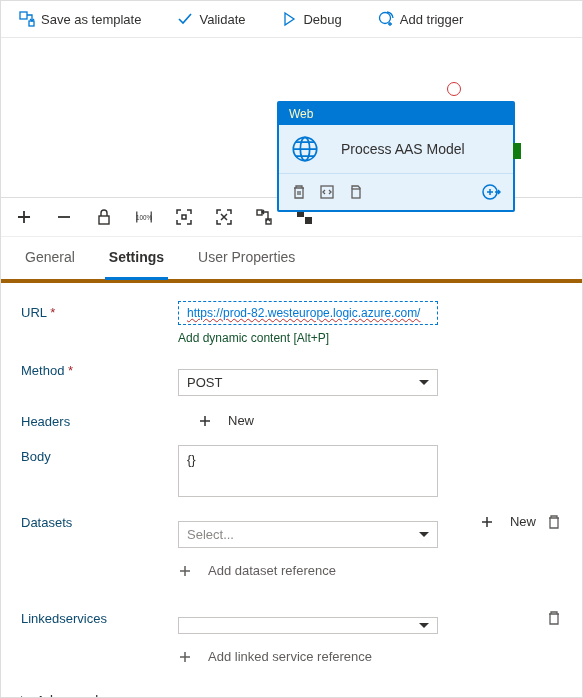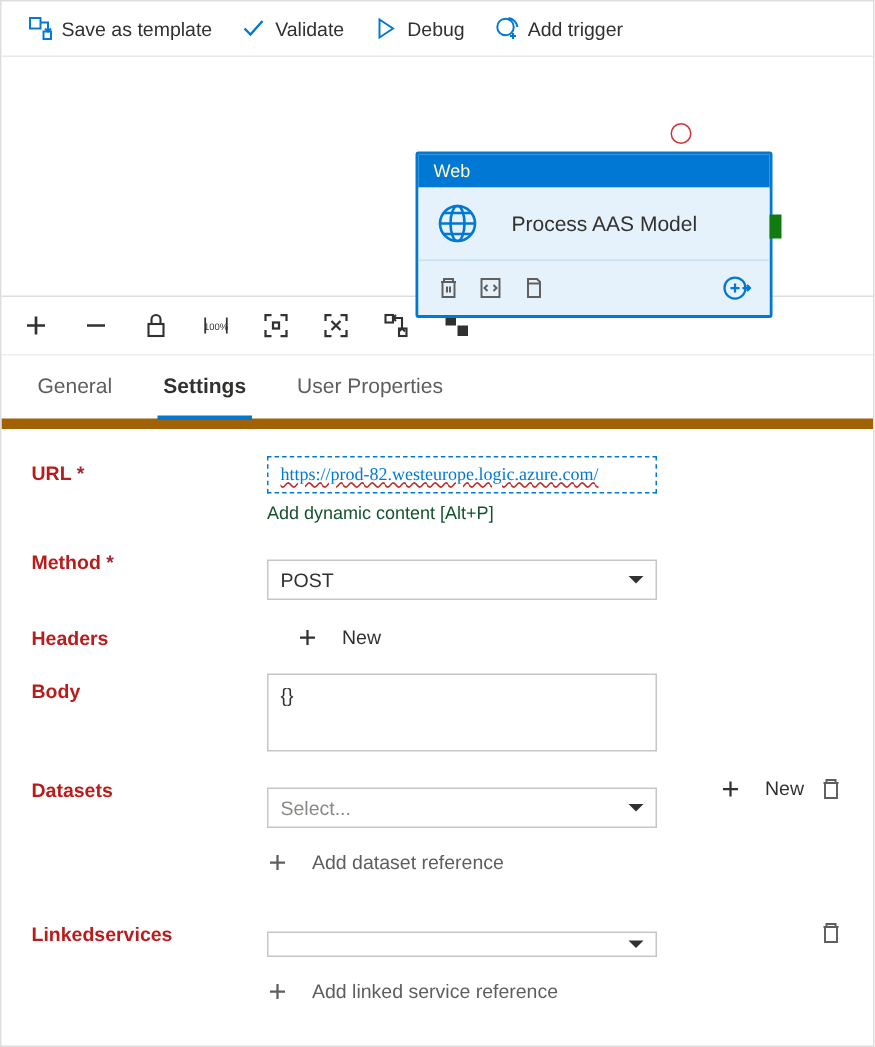"Save as template" .top-toolbar { gap: 0 -> 16px }
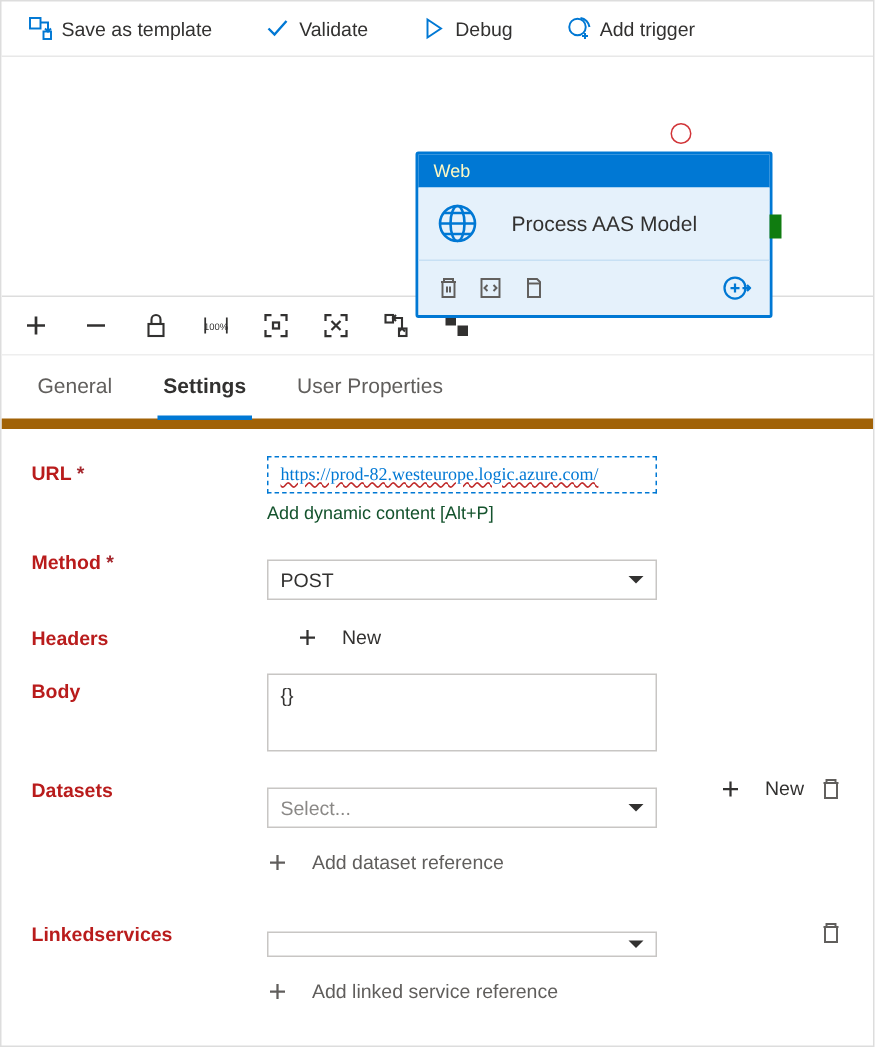"General" .tabs { border-bottom: 7px solid #a16207 -> 4px solid #a16207 }
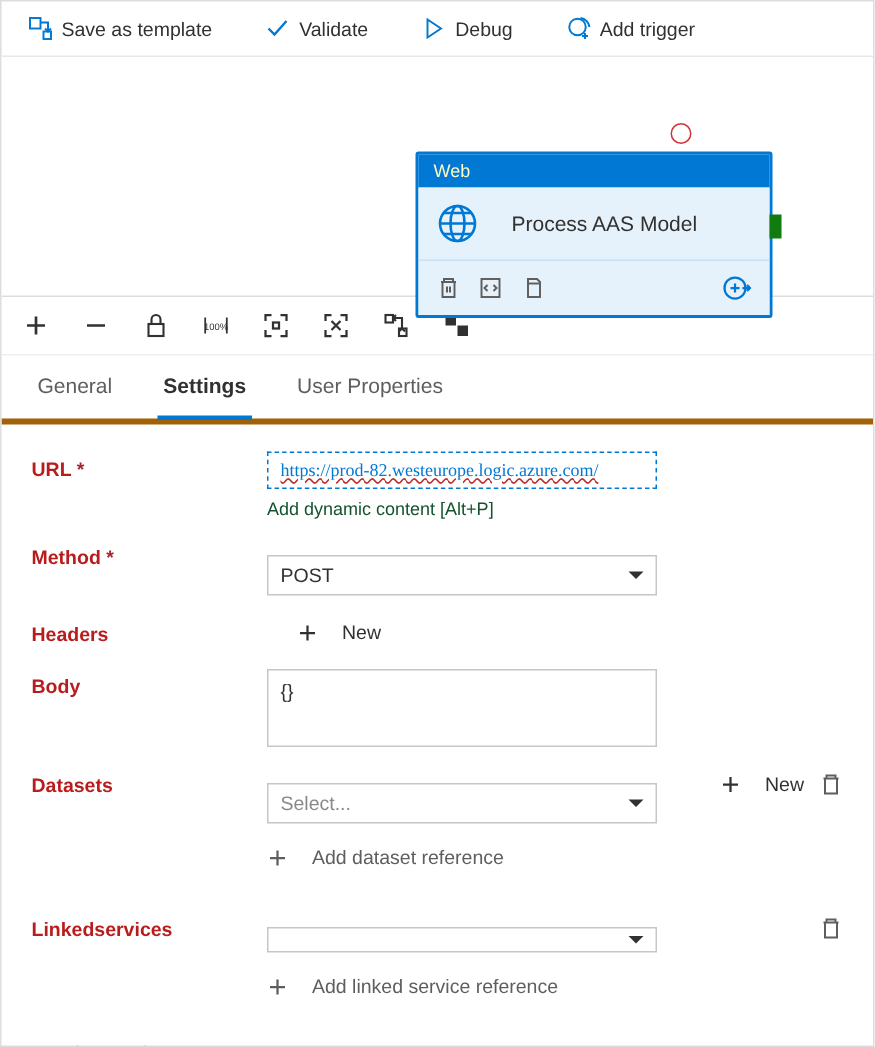"URL" .label { color: #b91c1c -> #0c4a6e; font-weight: bold -> none }
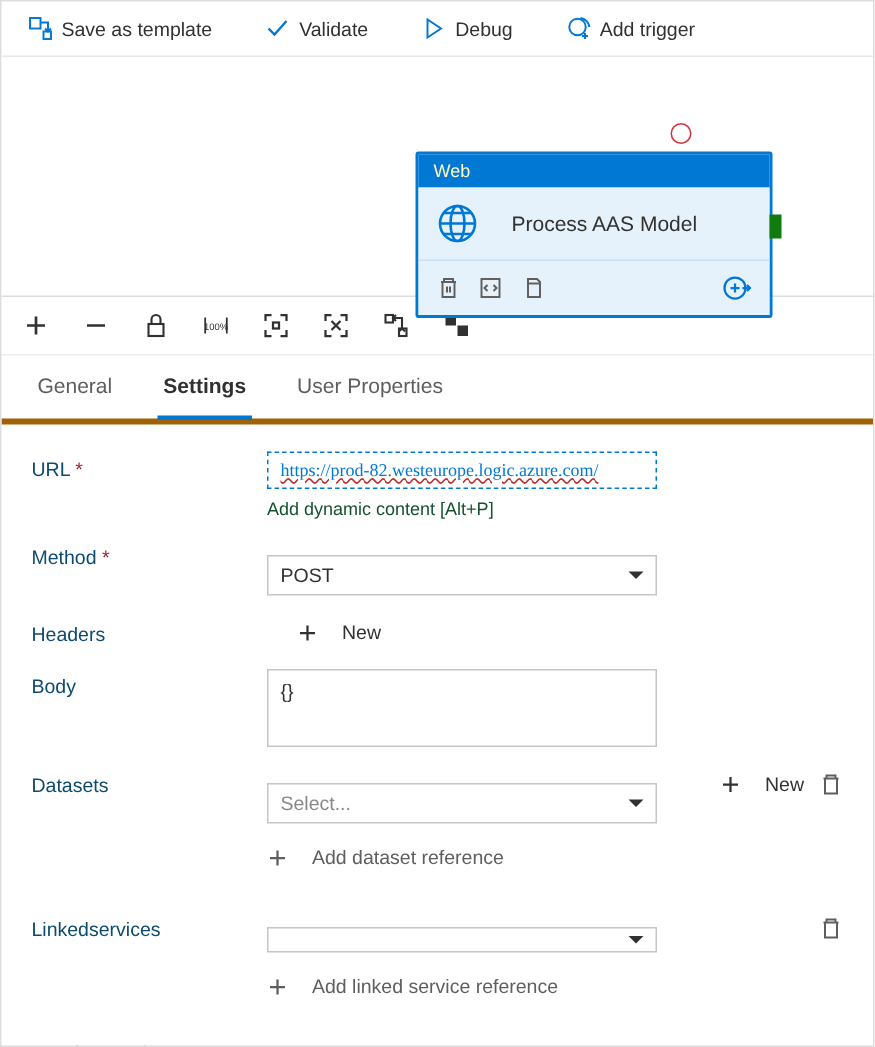"https://prod-82.westeurope.logic.azure.c" .url-input { font-family: Liberation Serif, serif -> none }
